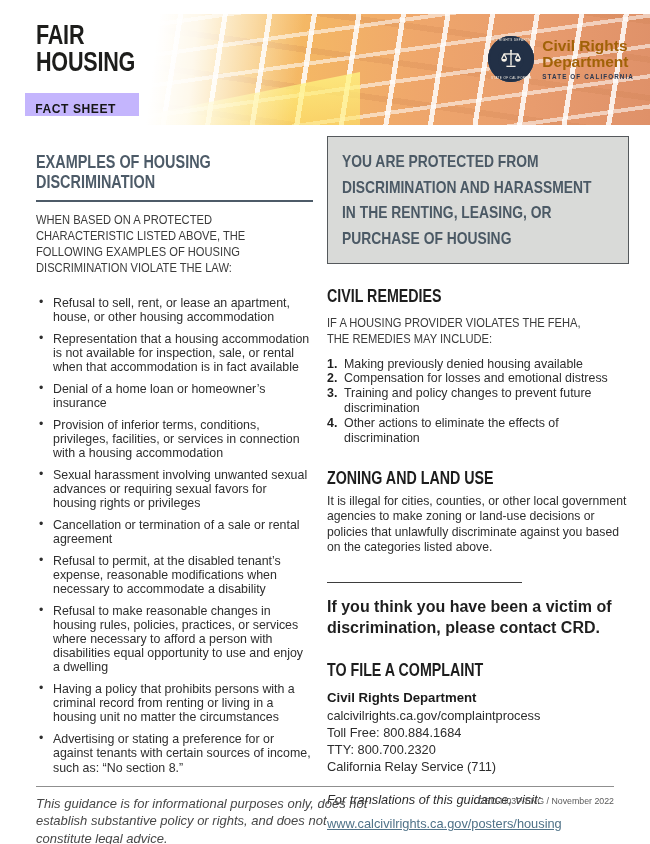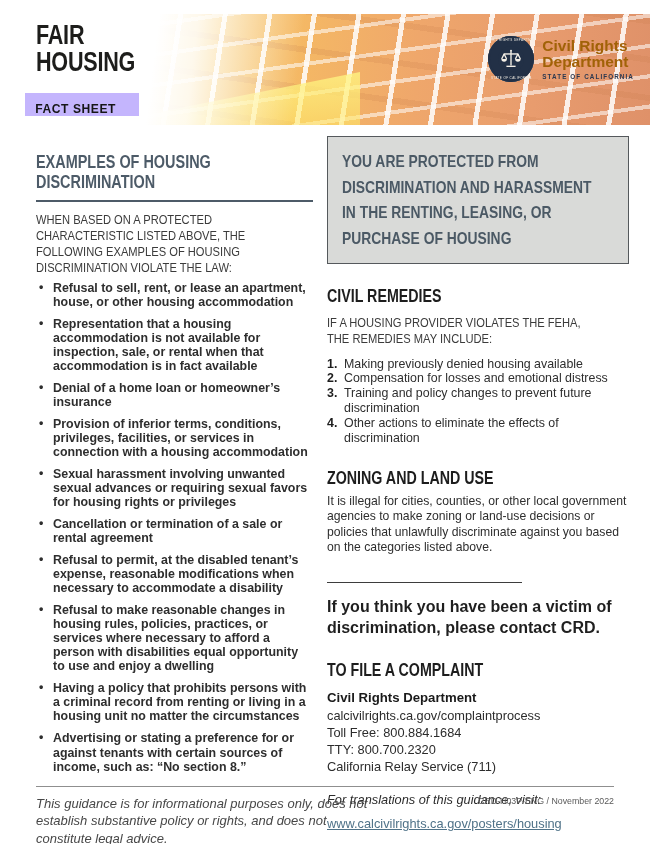"Refusal to sell, rent, or" .bullets { font-weight: bold -> none; margin: 5px 0 0 0 -> 20px 0 0 0 }
